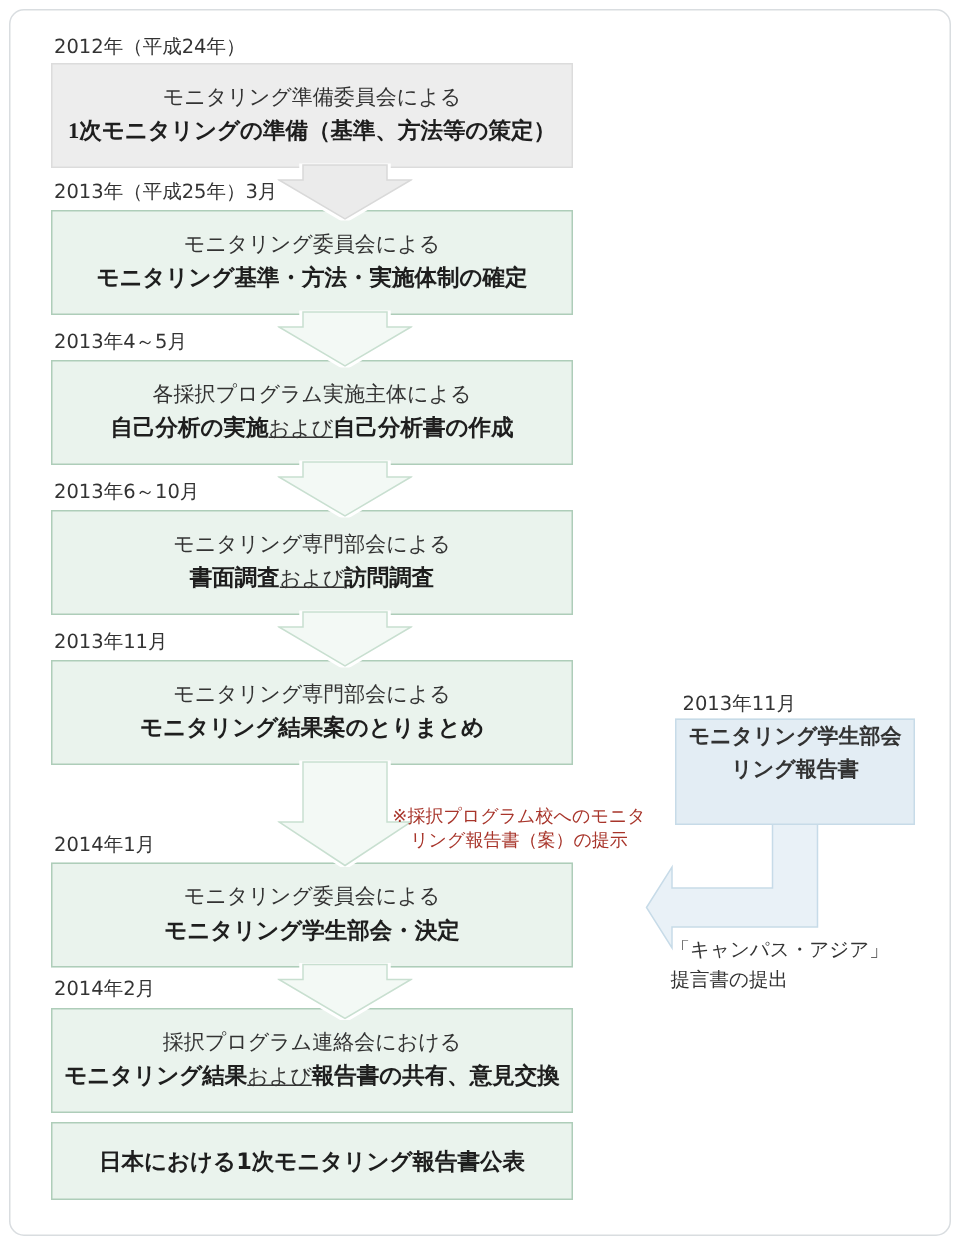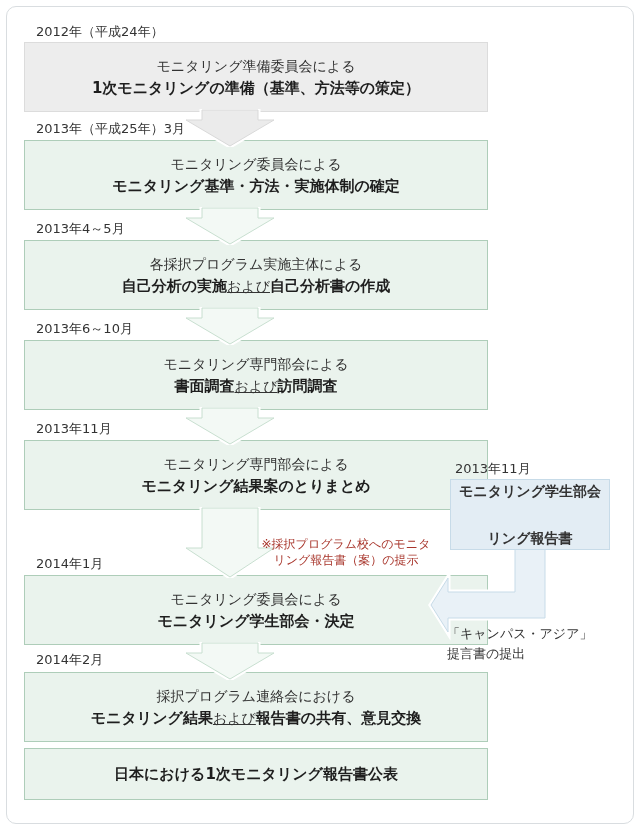"モニタリング準備委員会による" .flow-box { left: 24px -> 34px; width: 464px -> 348px }
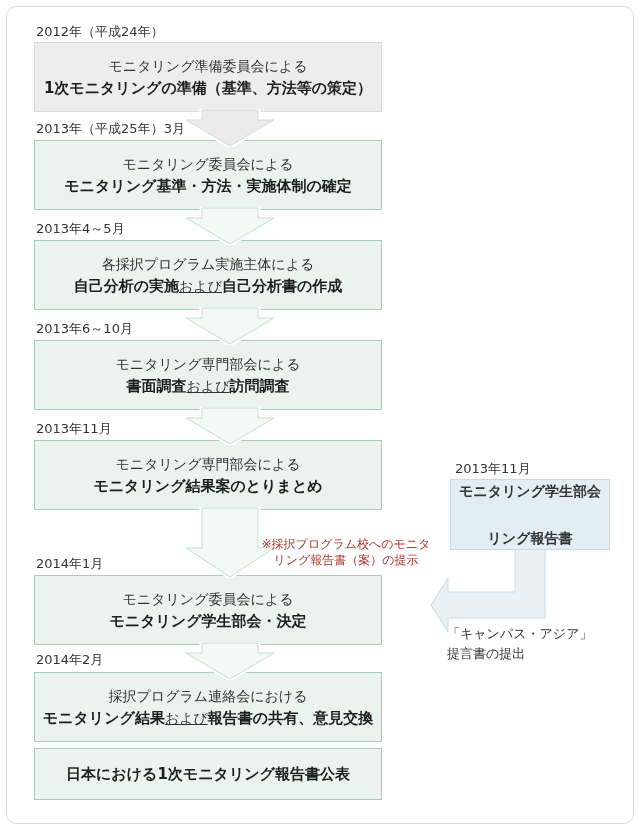"1次モニタリングの準備（基準、方法等の策定）" .flow-box .l2 .b { font-family: none -> Liberation Serif, serif }
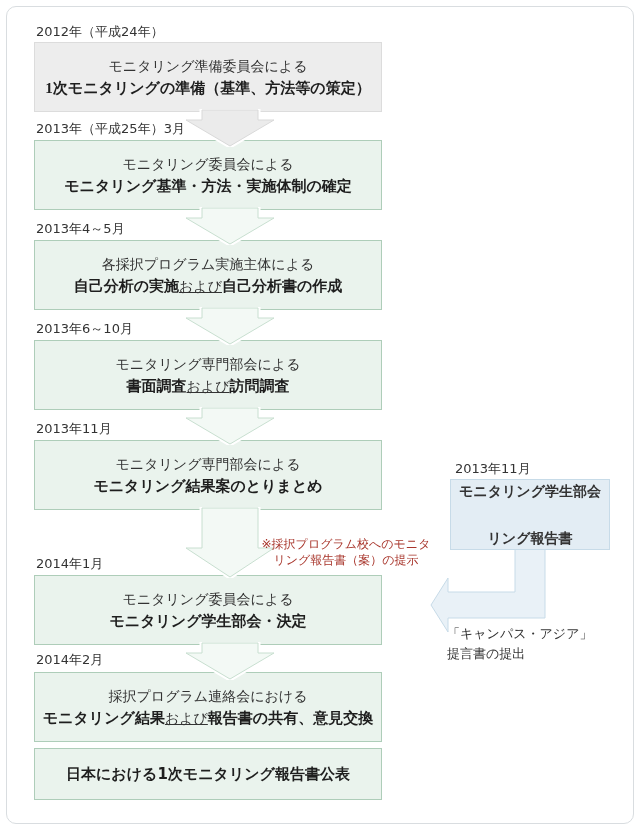"モニタリング学生部会" .side-box { justify-content: space-between -> flex-start }
